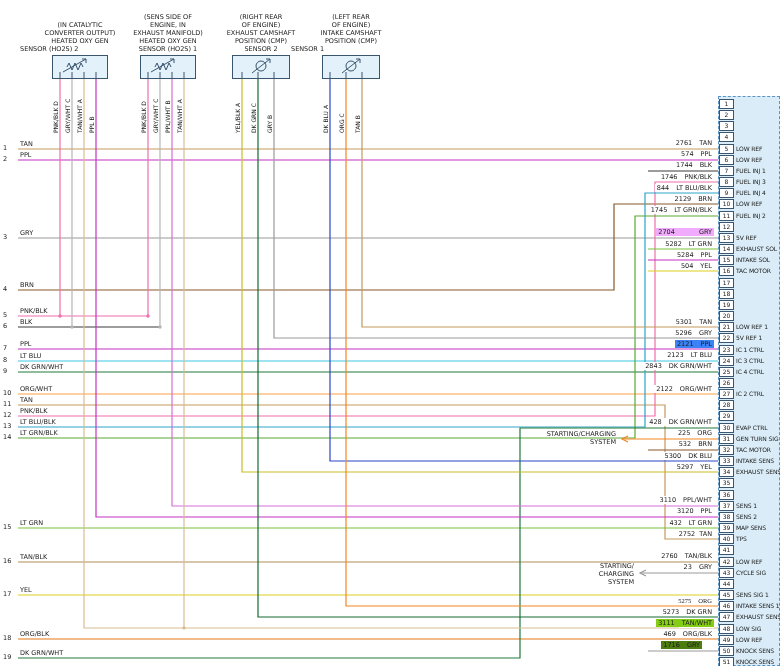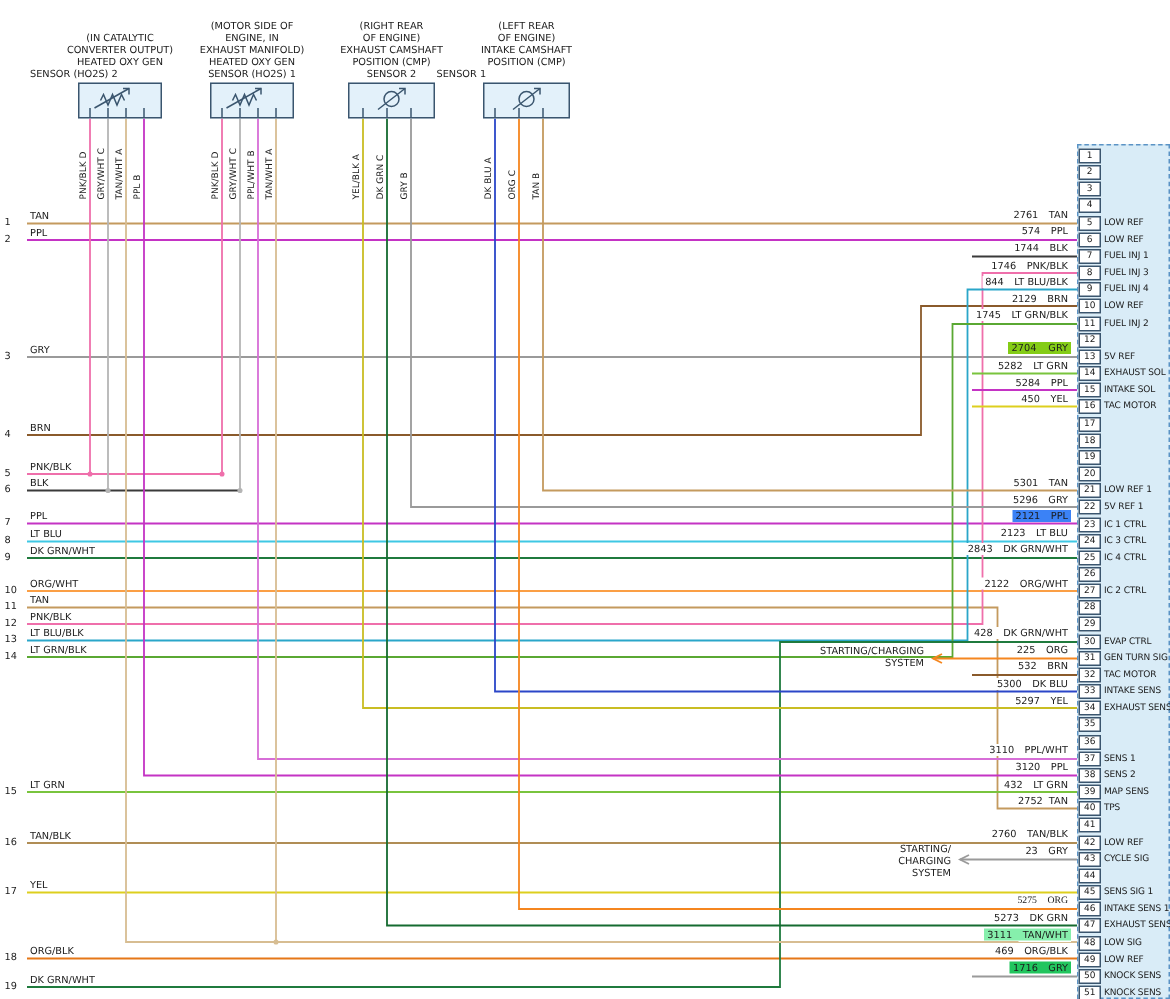"(MOTOR SIDE OF" div.abs { text: MOTOR -> SENS }
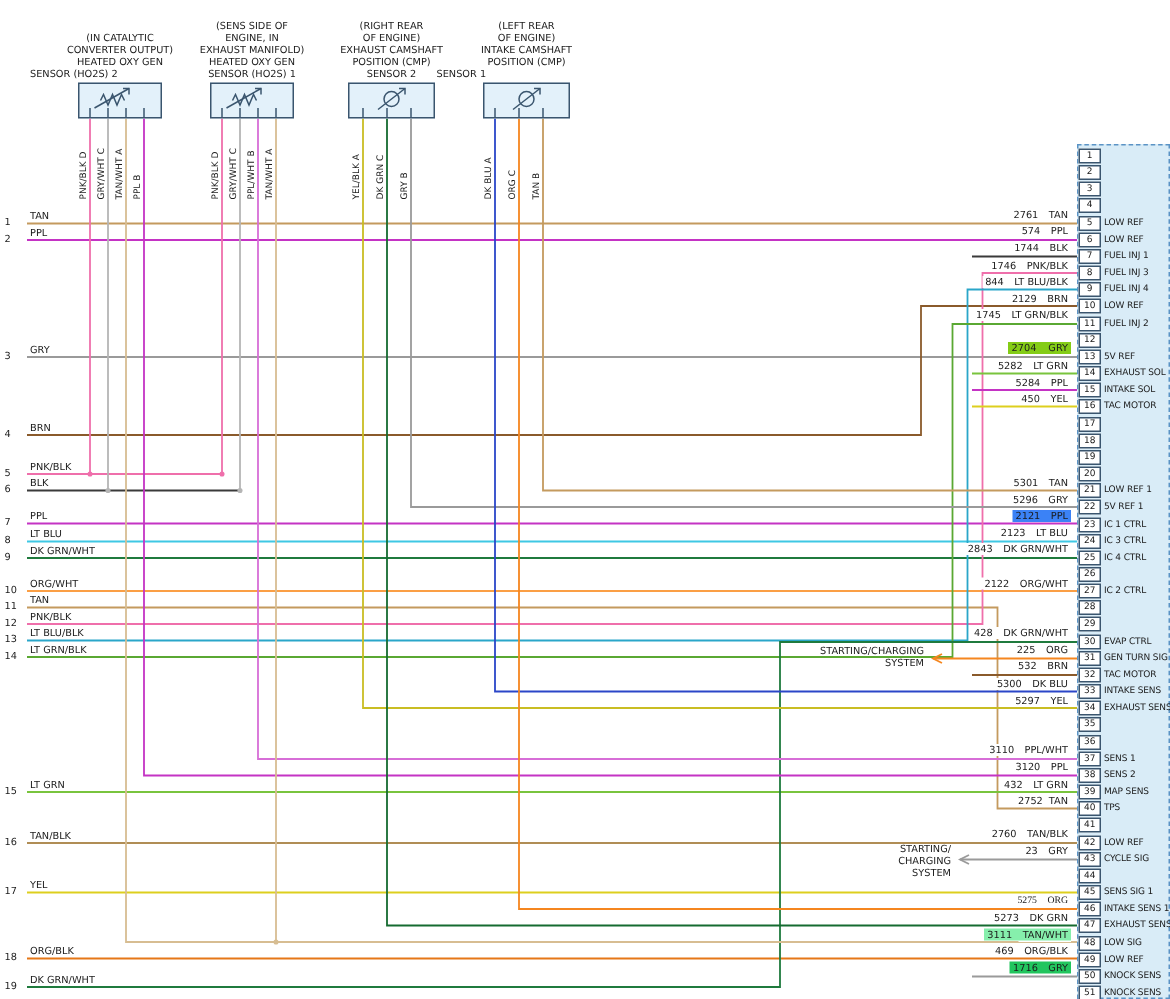"2704" div.abs { background: #84cc16 -> #f0abfc; gap: 8px -> 24px }
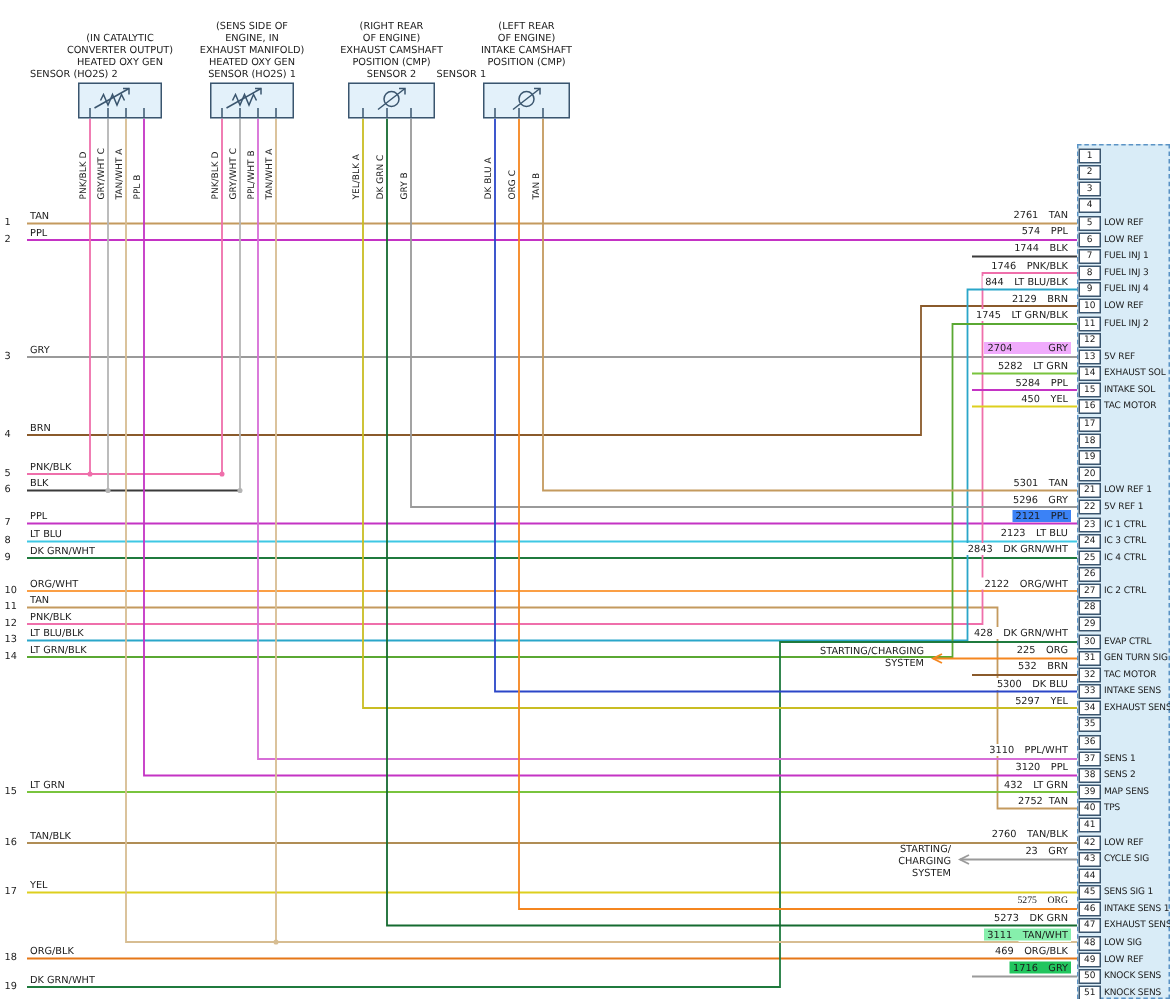"450" span { text: 450 -> 504 }
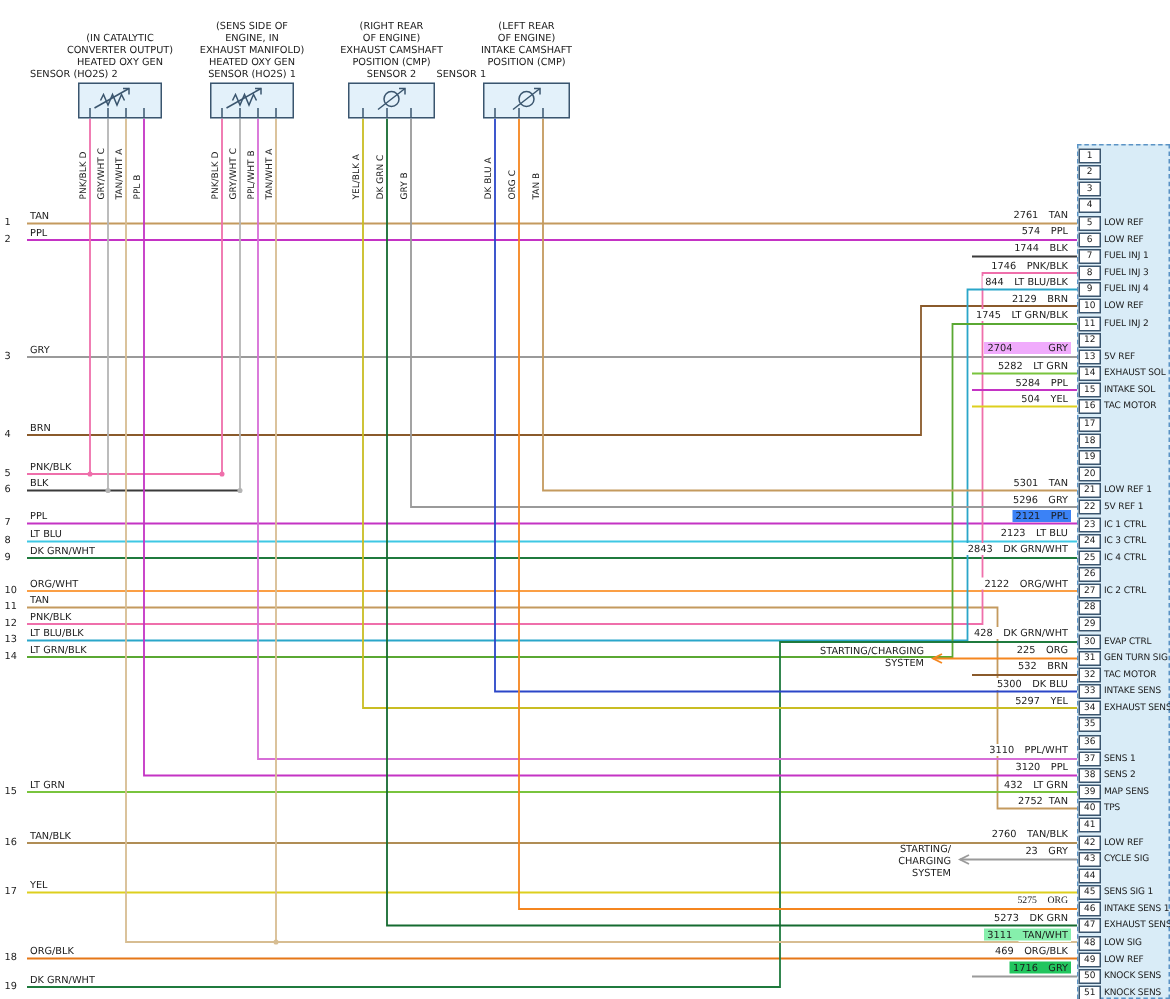"3111" div.abs { background: #86efac -> #84cc16 }
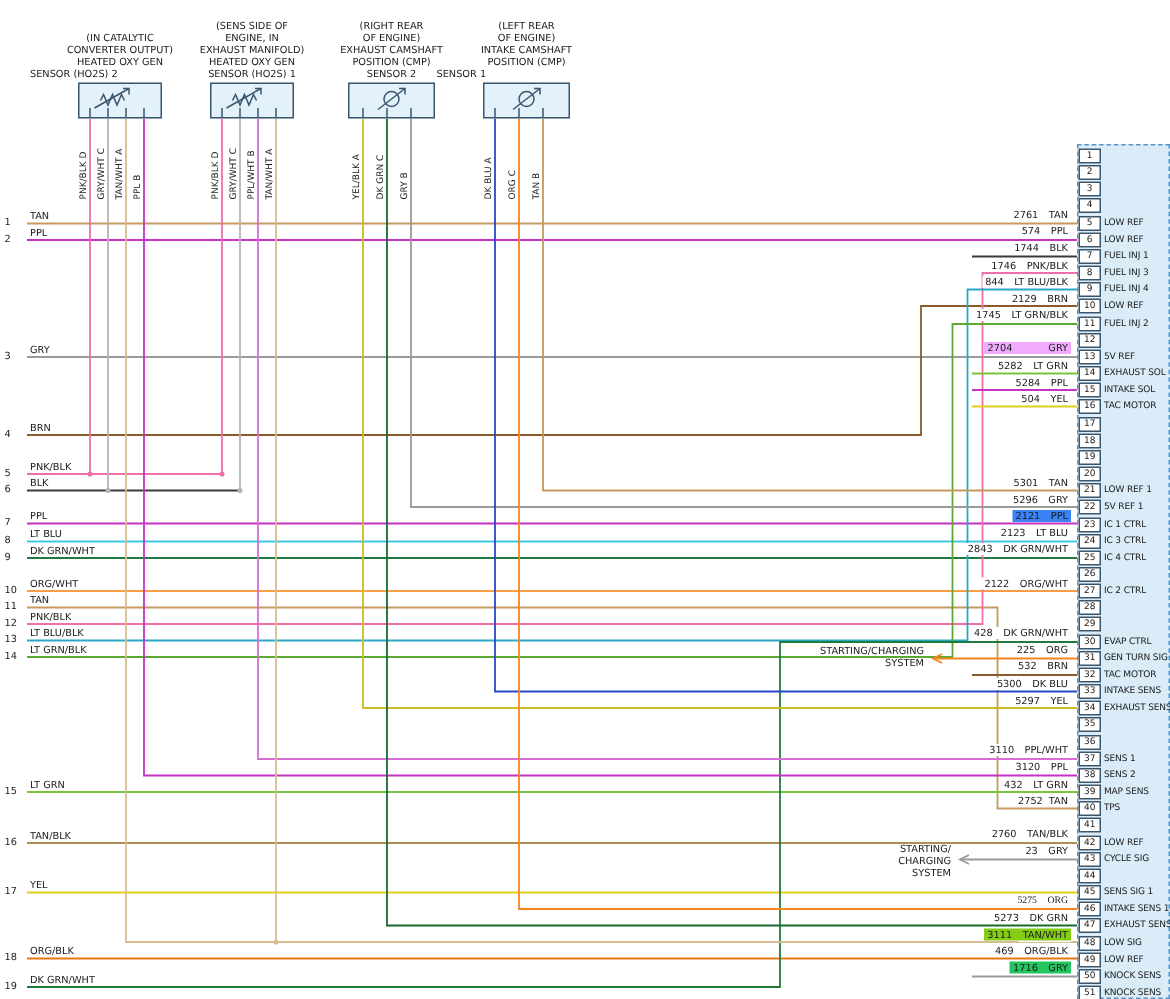"1716" div.abs { background: #22c55e -> #4d7c0f; right: 66px -> 78px }
